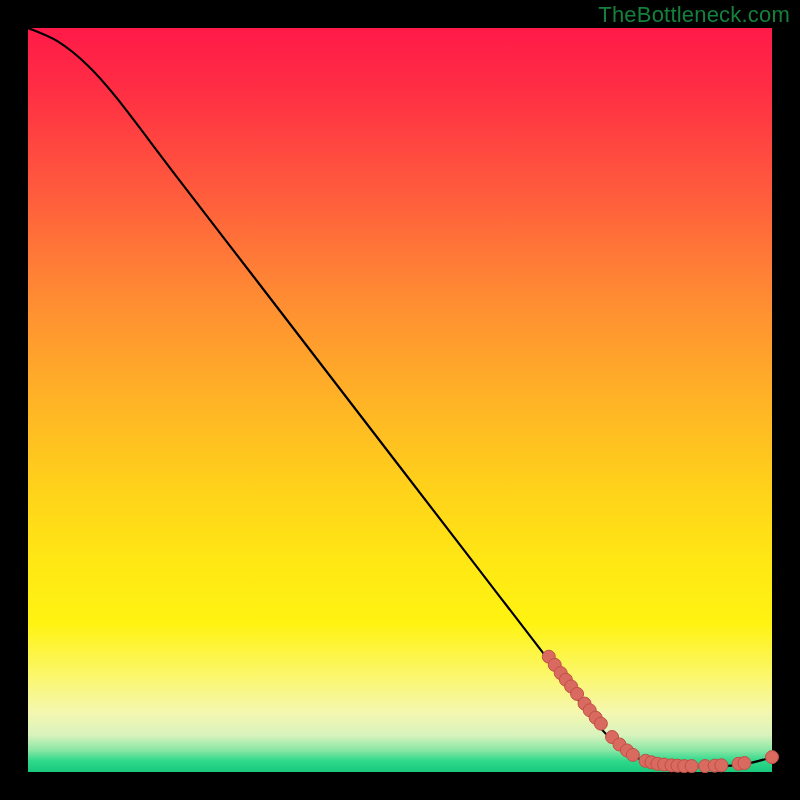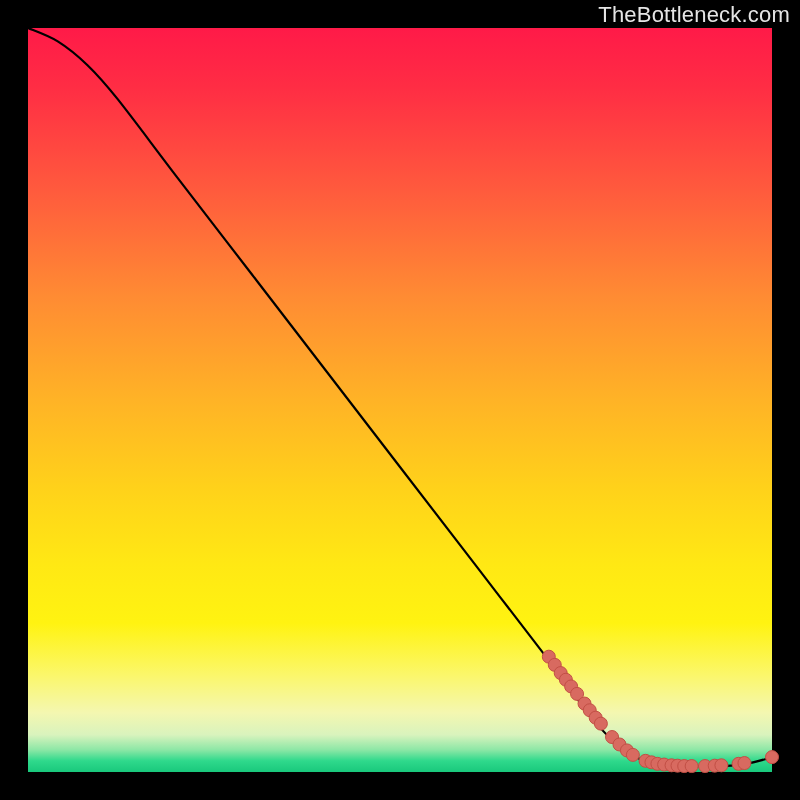"TheBottleneck.com" .watermark { color: #e5e5e5 -> #15803d }
